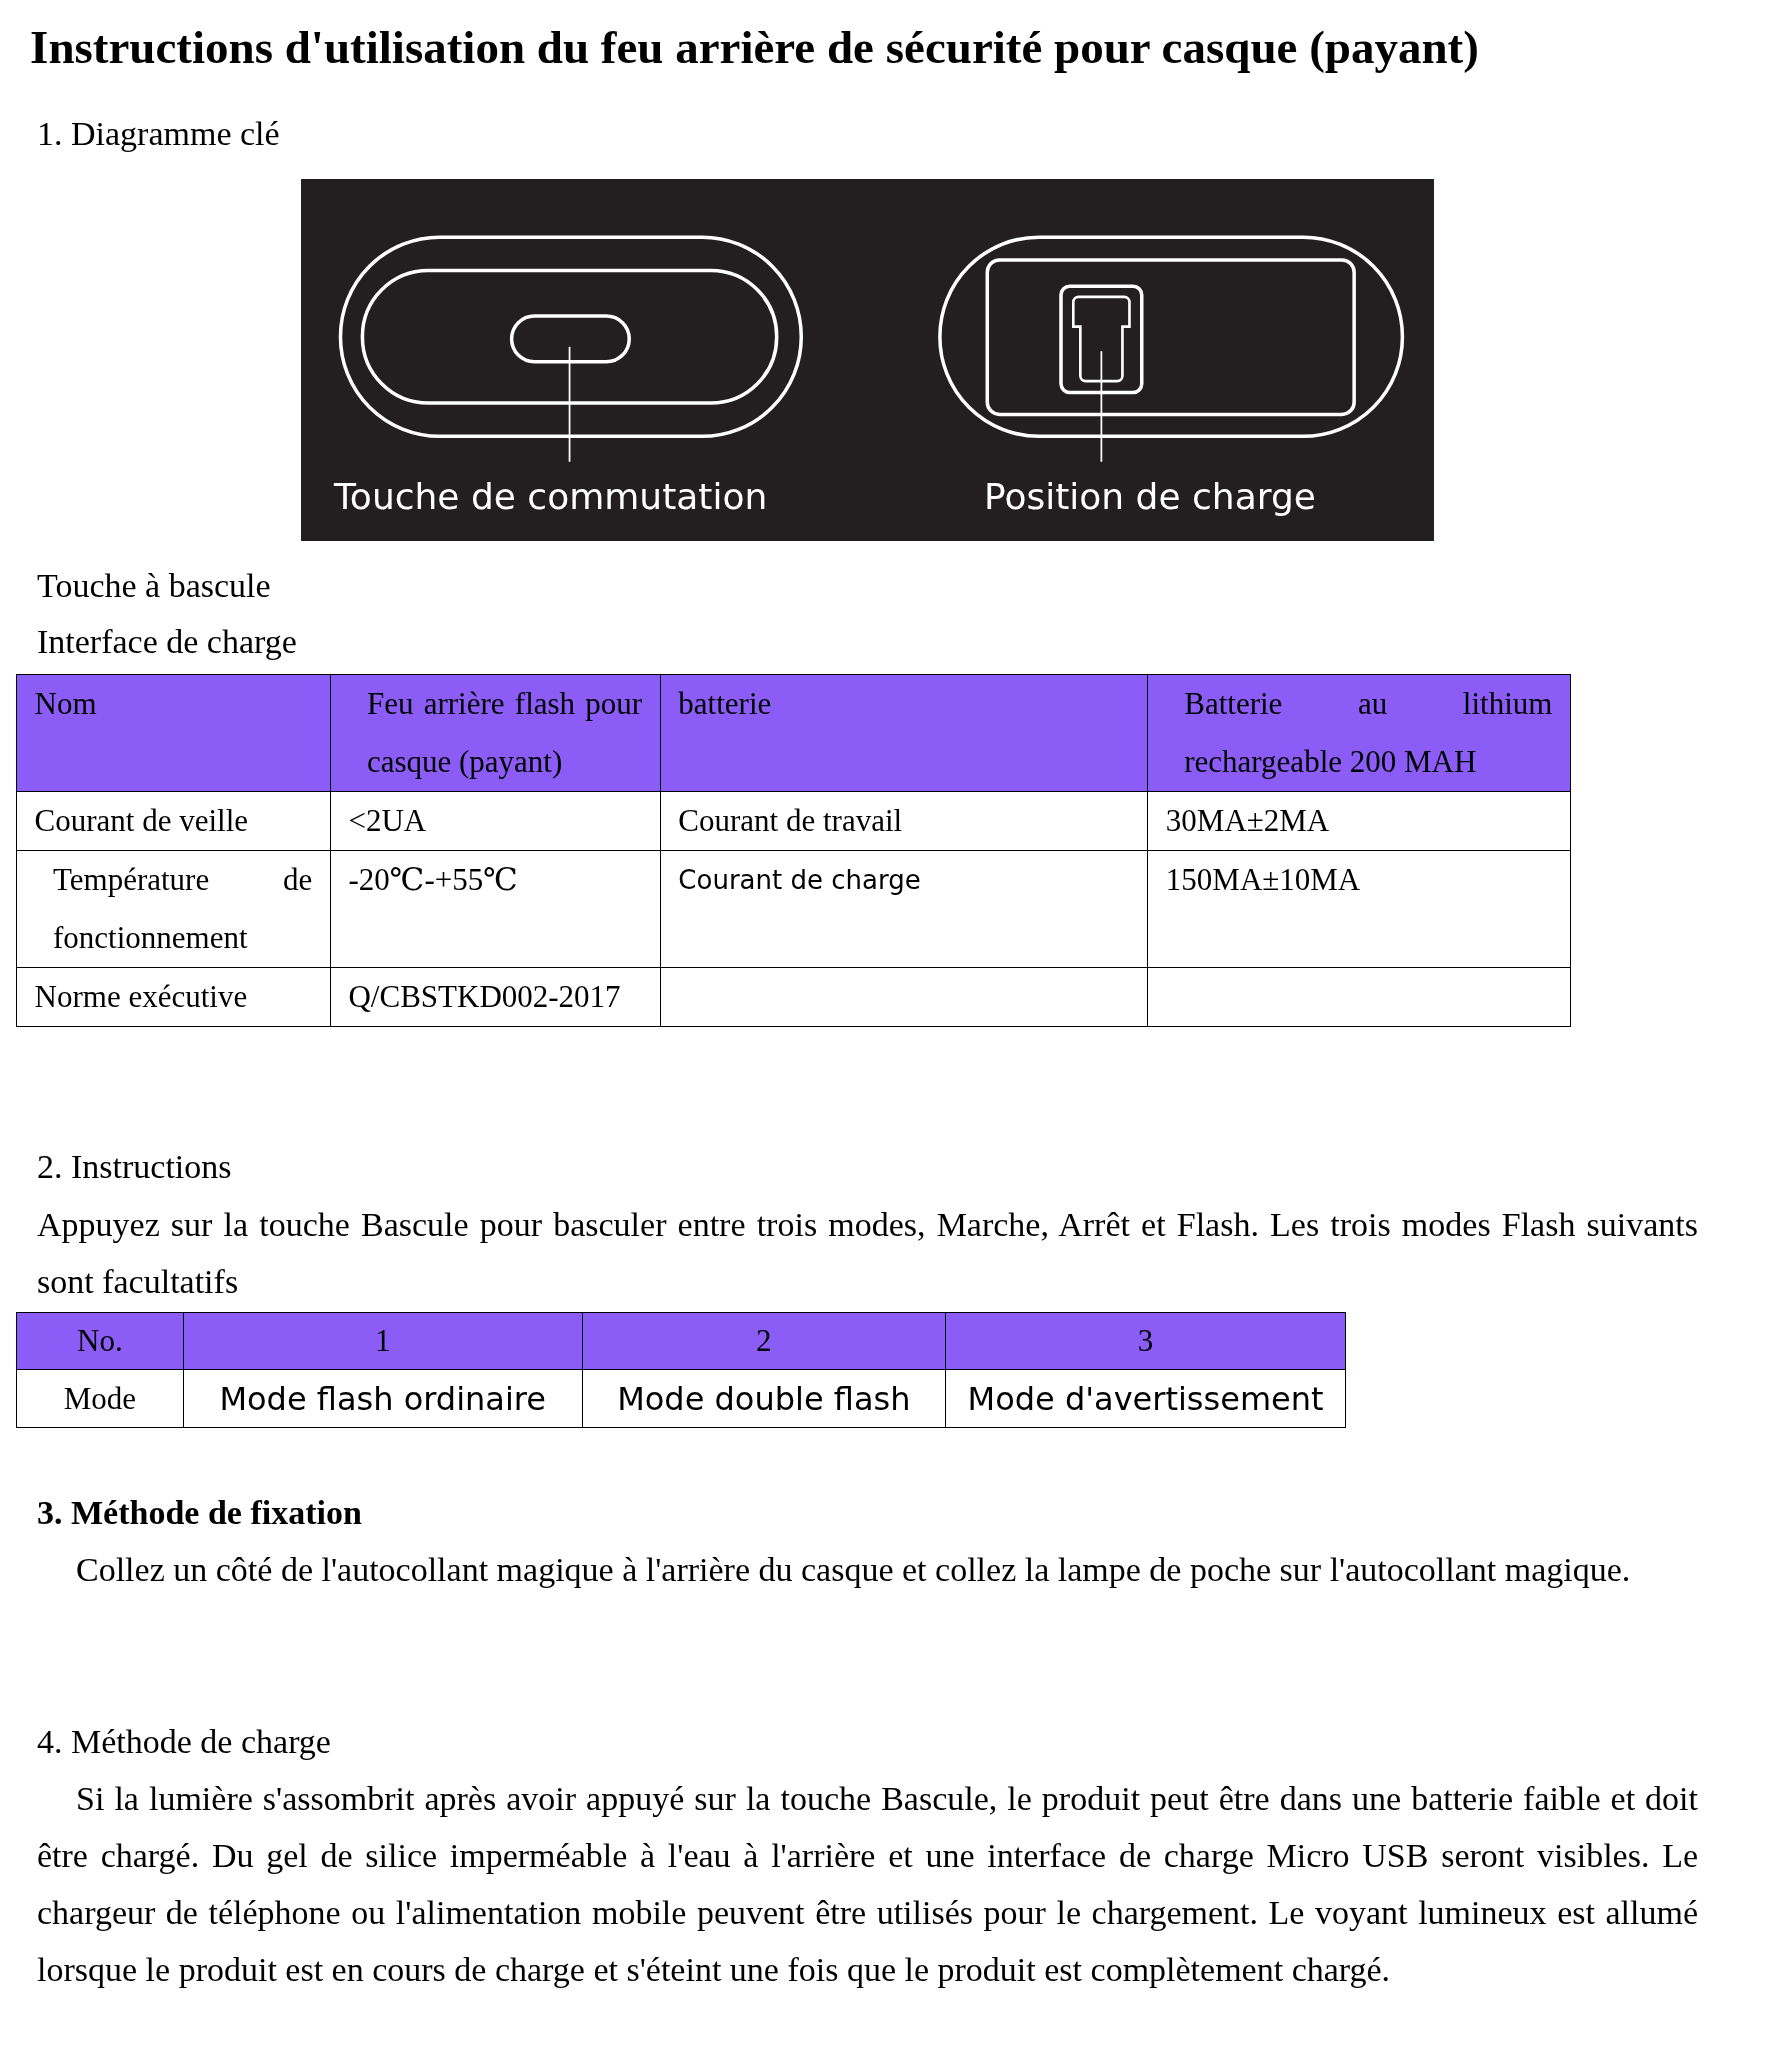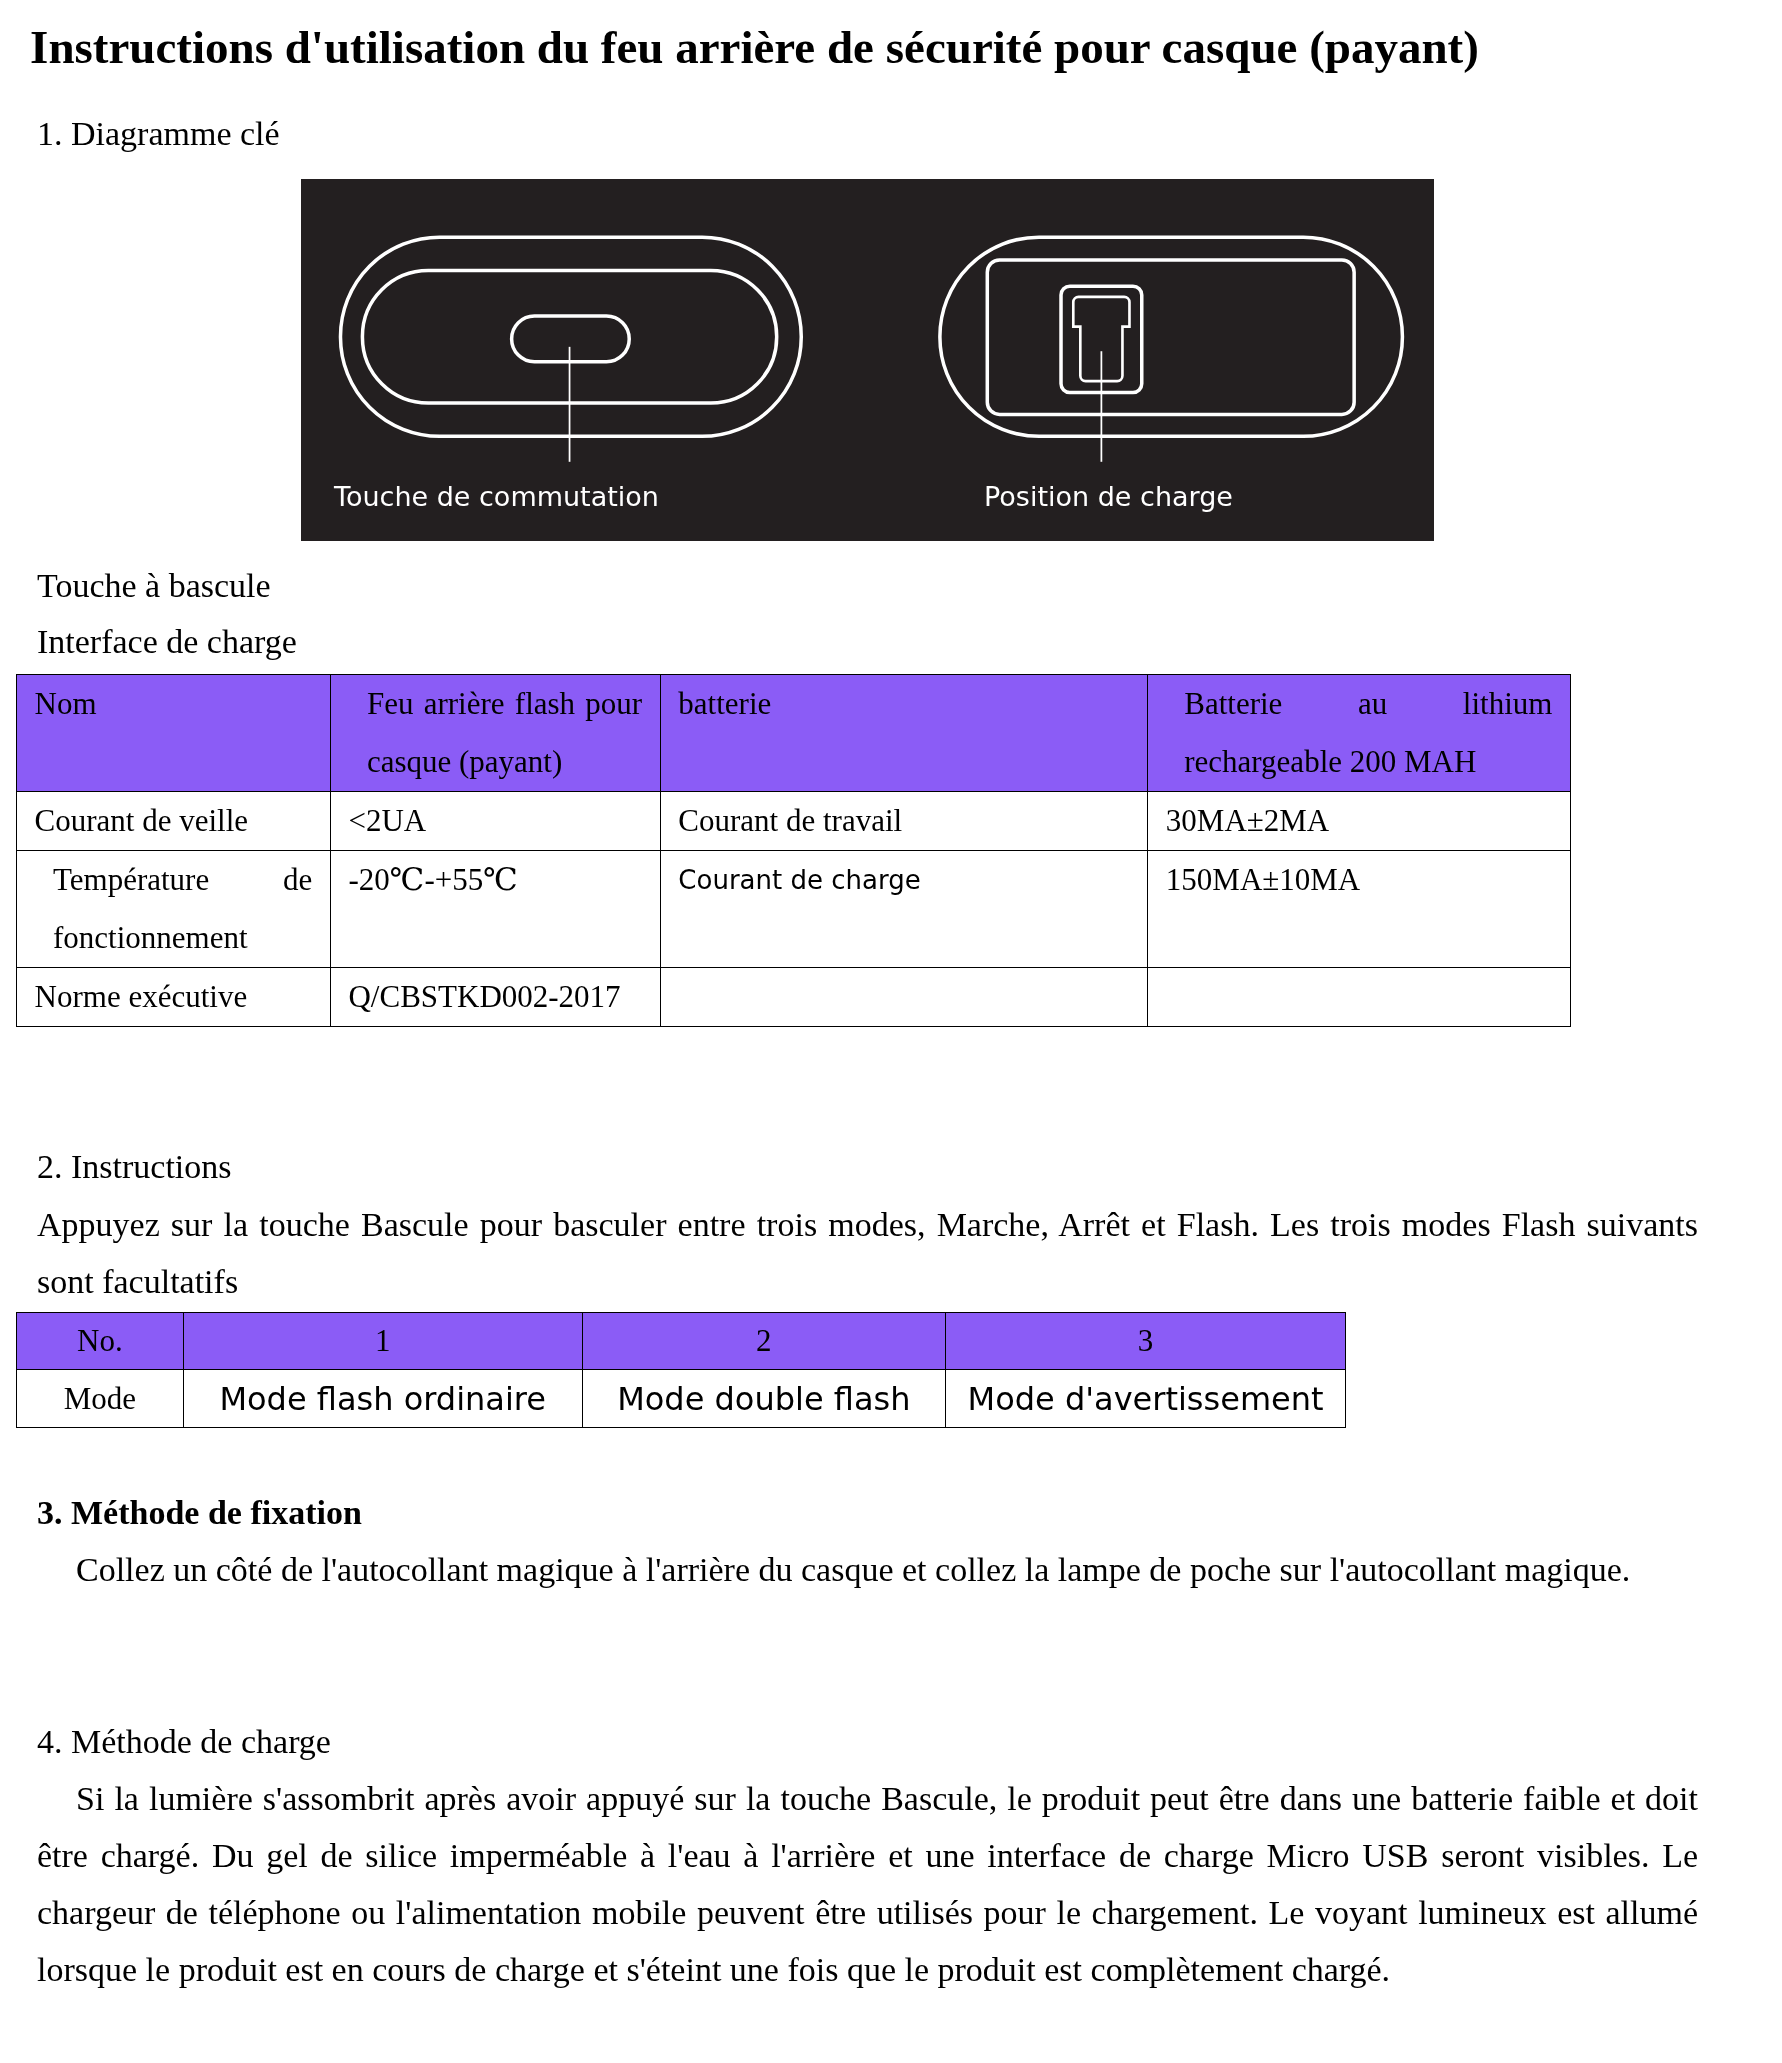"Touche de commutation" .diag-label { font-size: 27px -> 36px }
